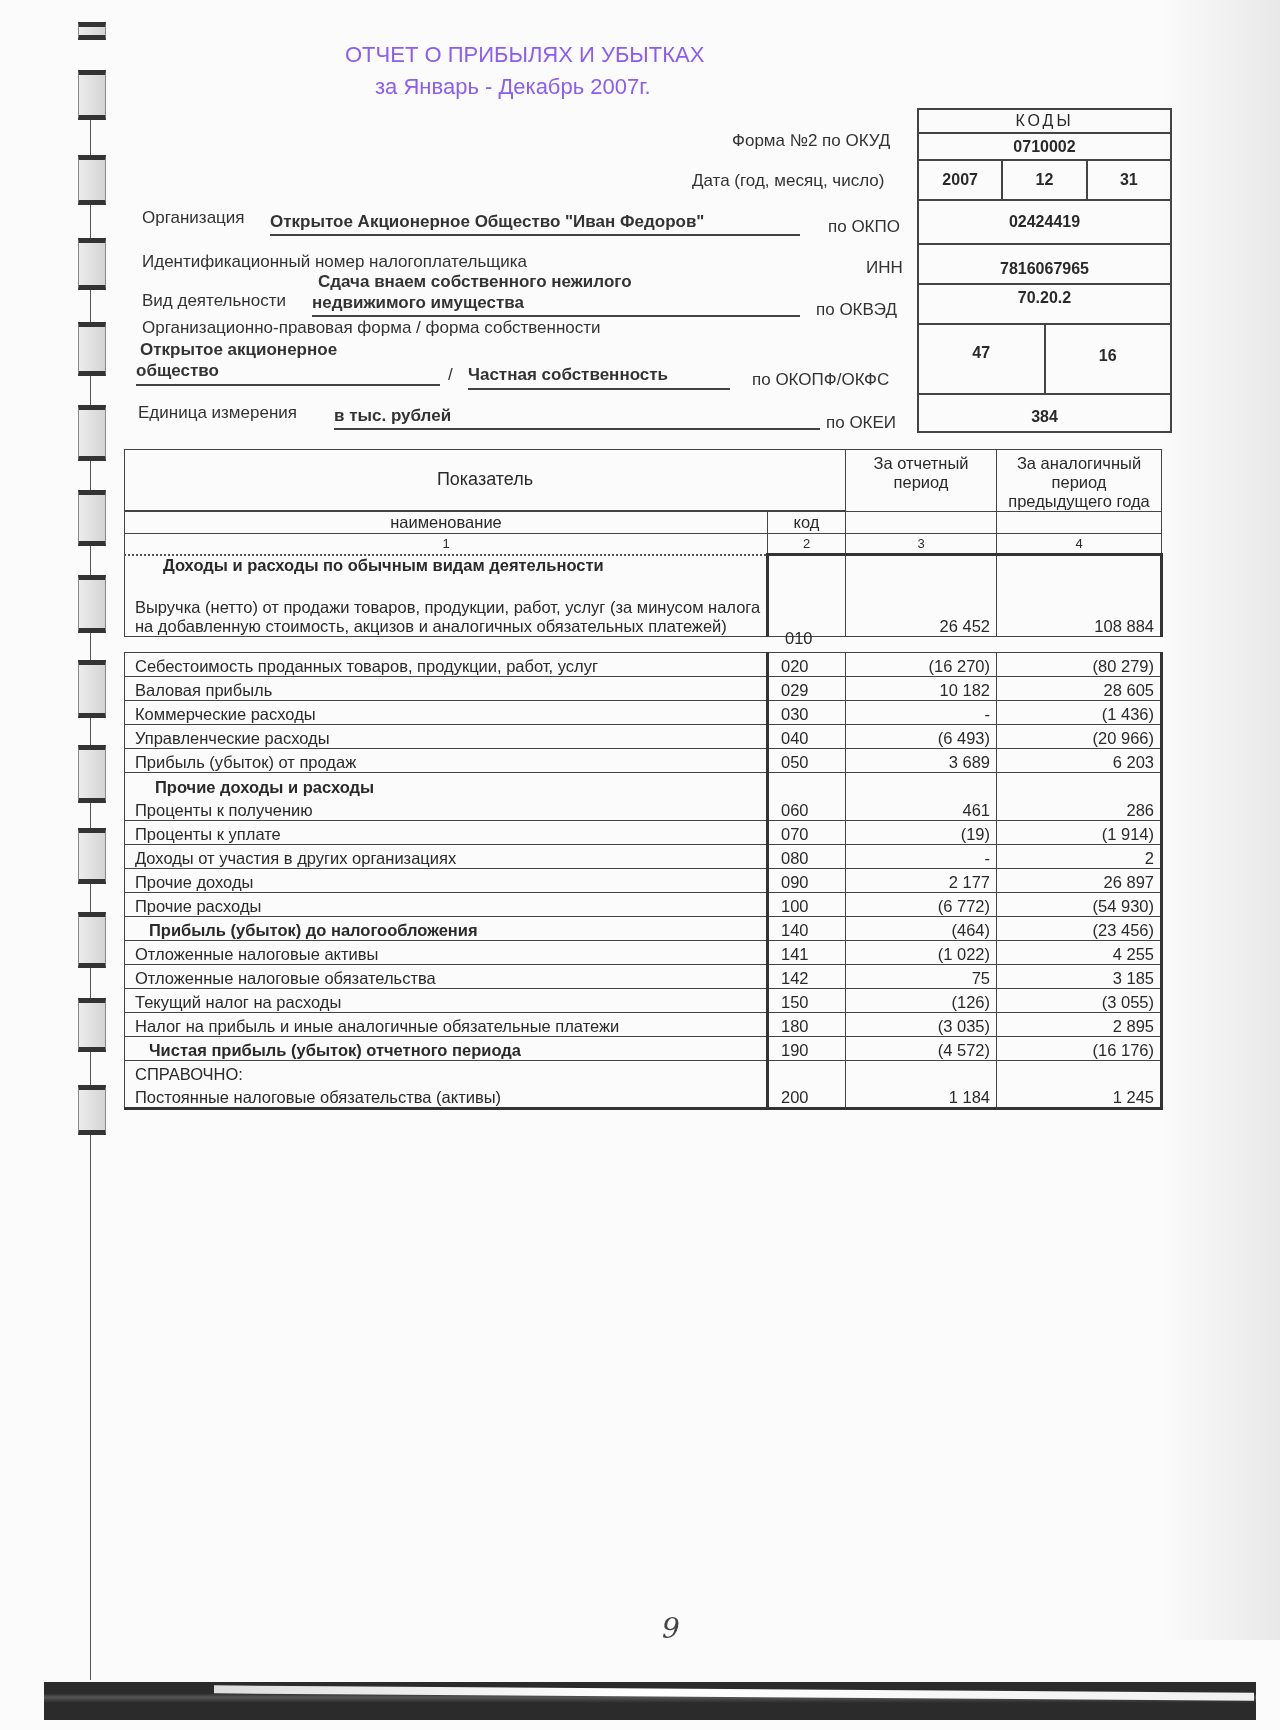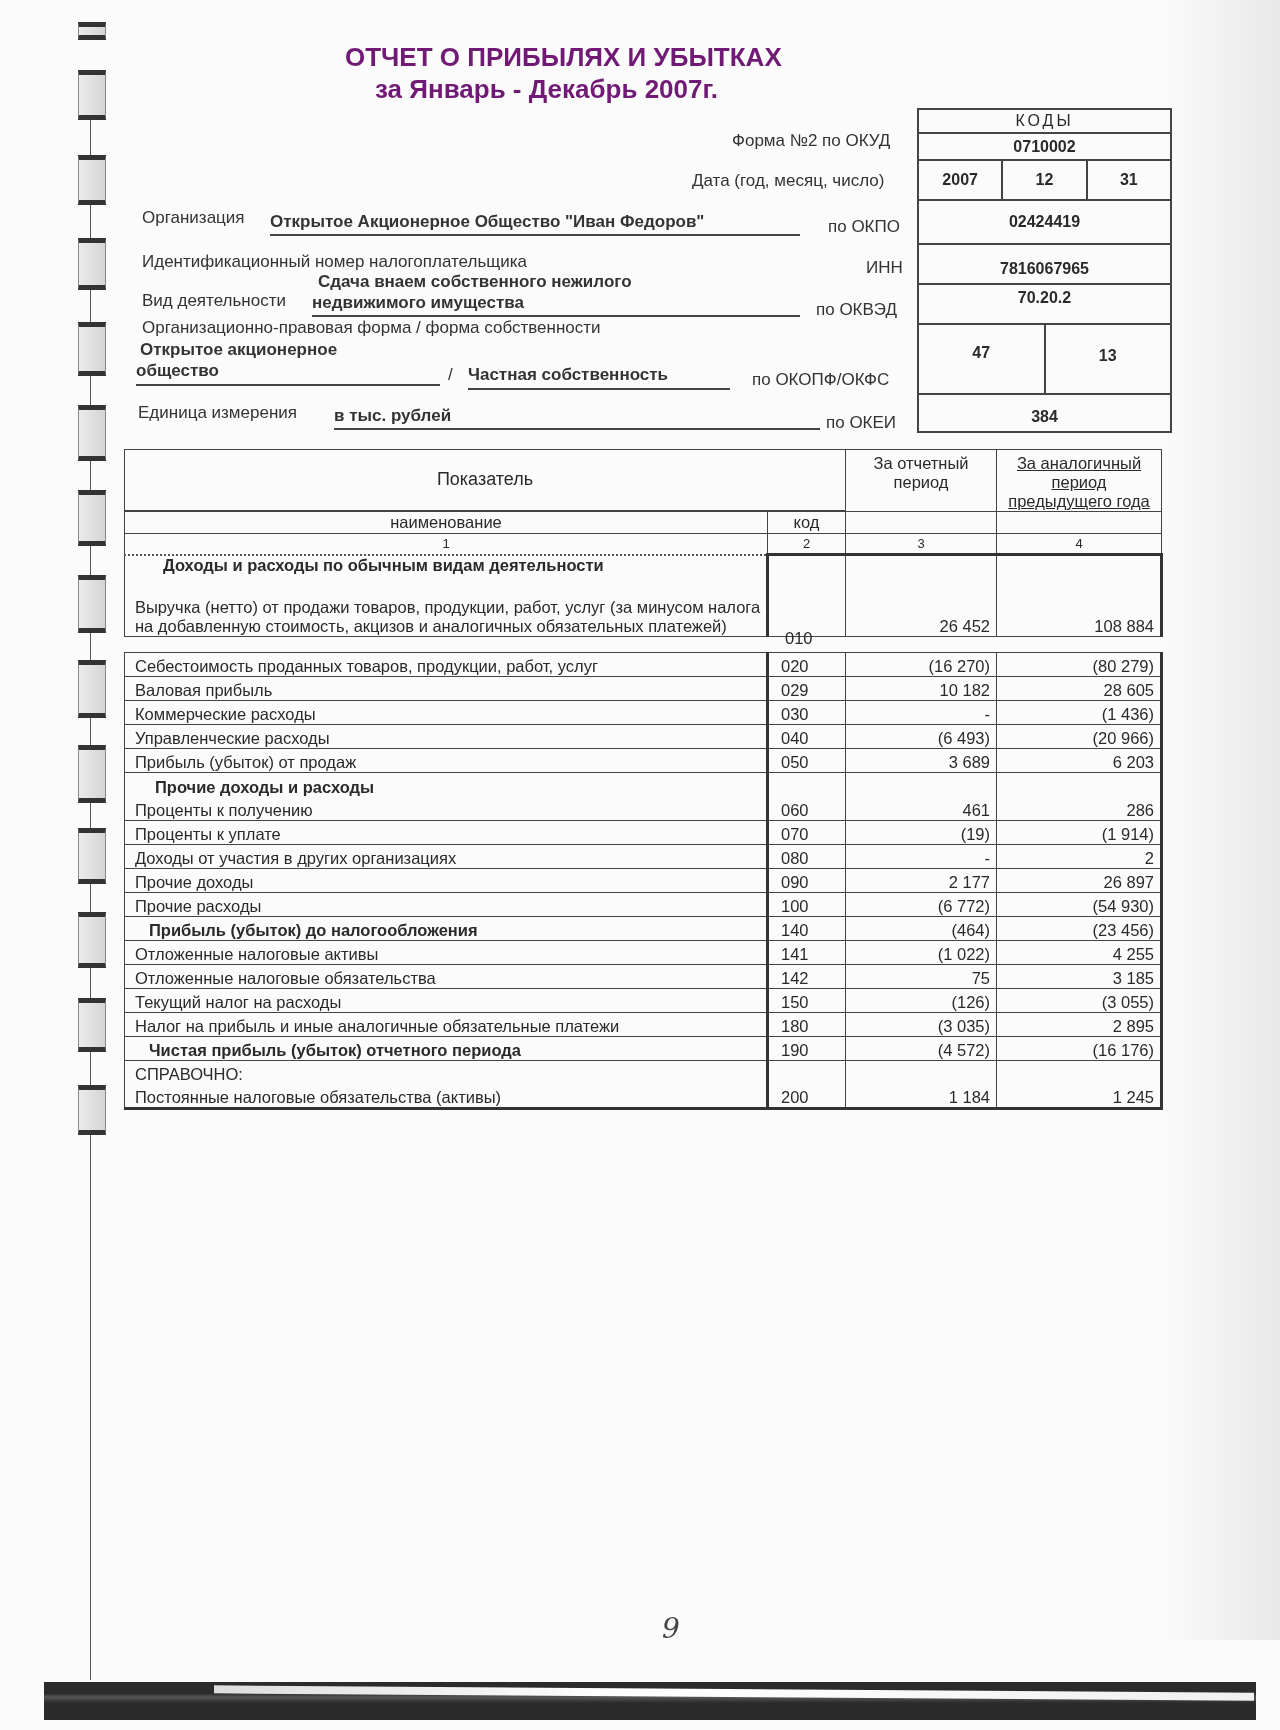"ОТЧЕТ О ПРИБЫЛЯХ И УБЫТКАХ" .title { color: #701a75 -> #8b5cf6; font-size: 26px -> 22px; font-weight: bold -> normal }
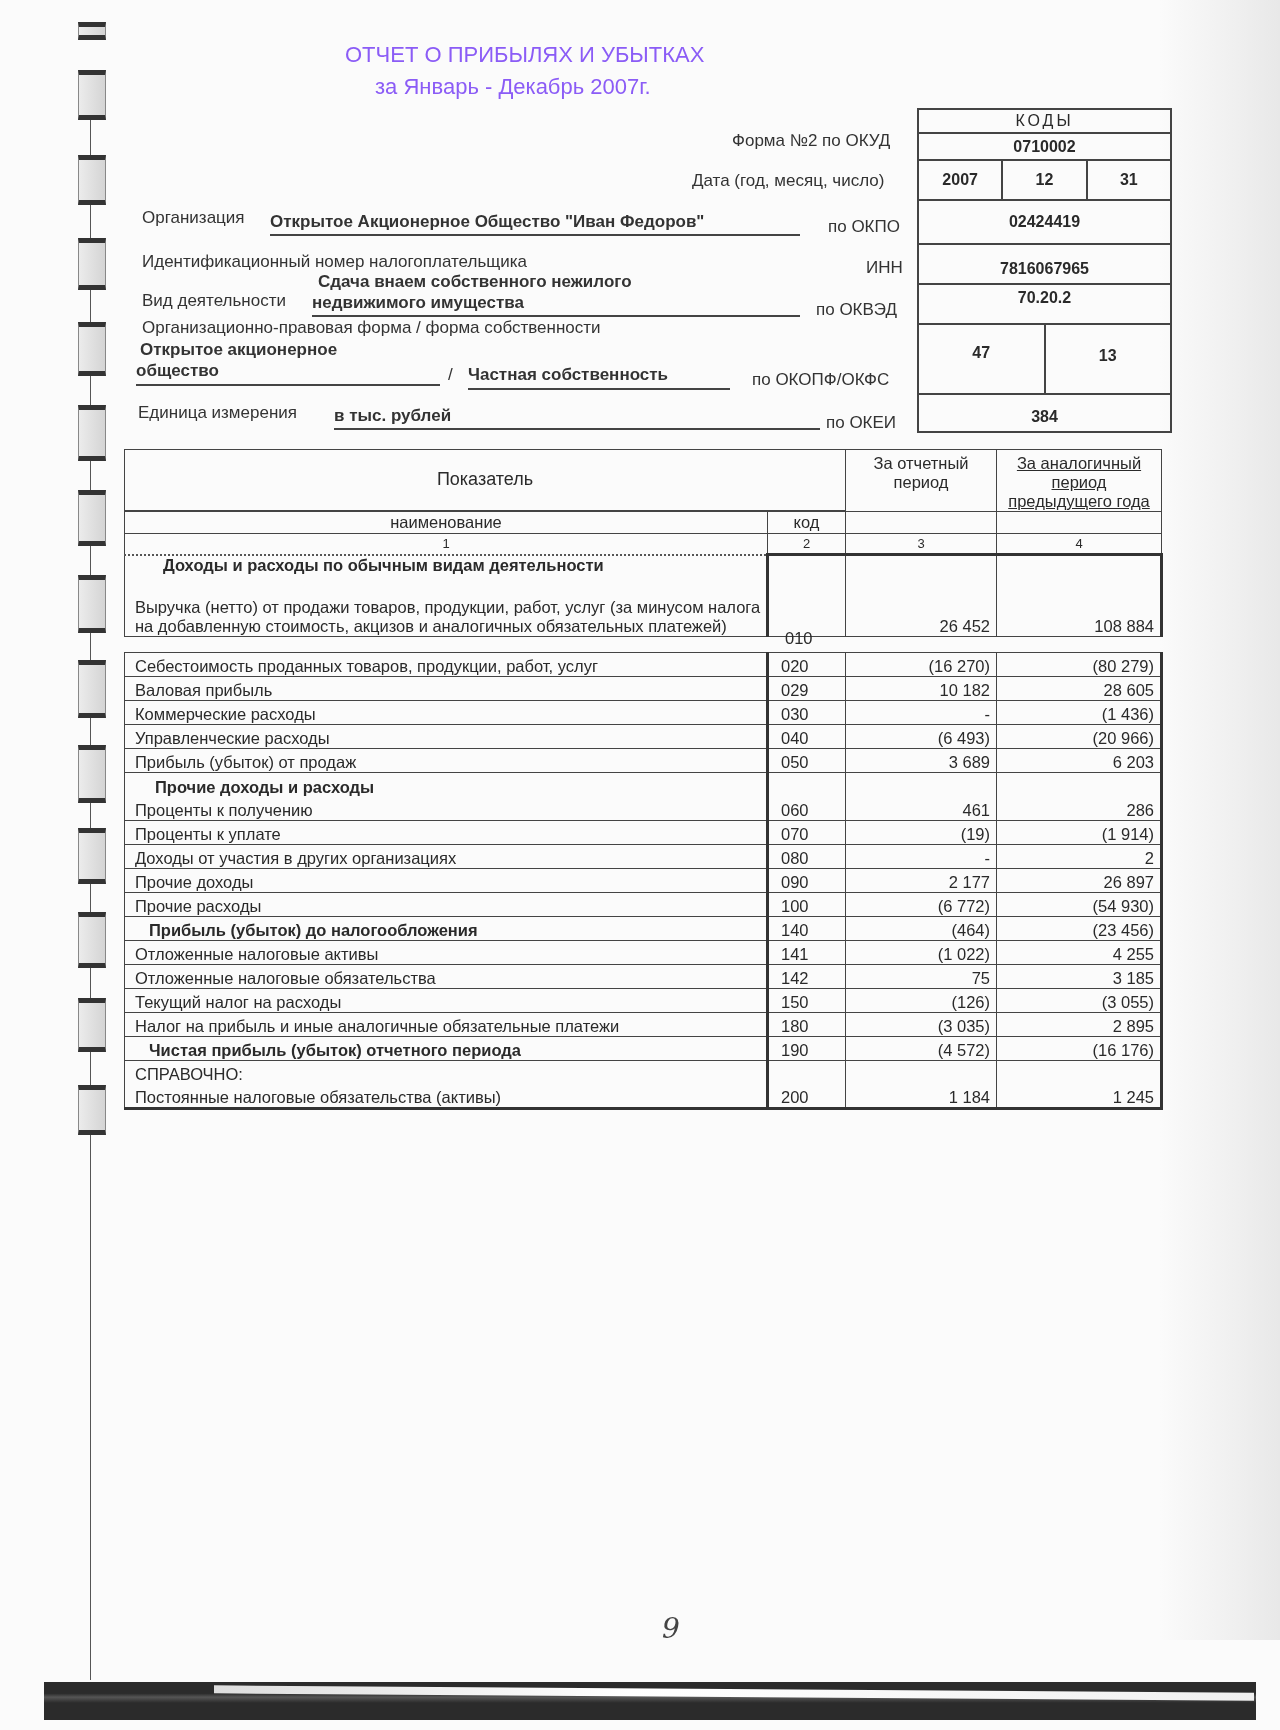"13" div.cell { text: 13 -> 16 }
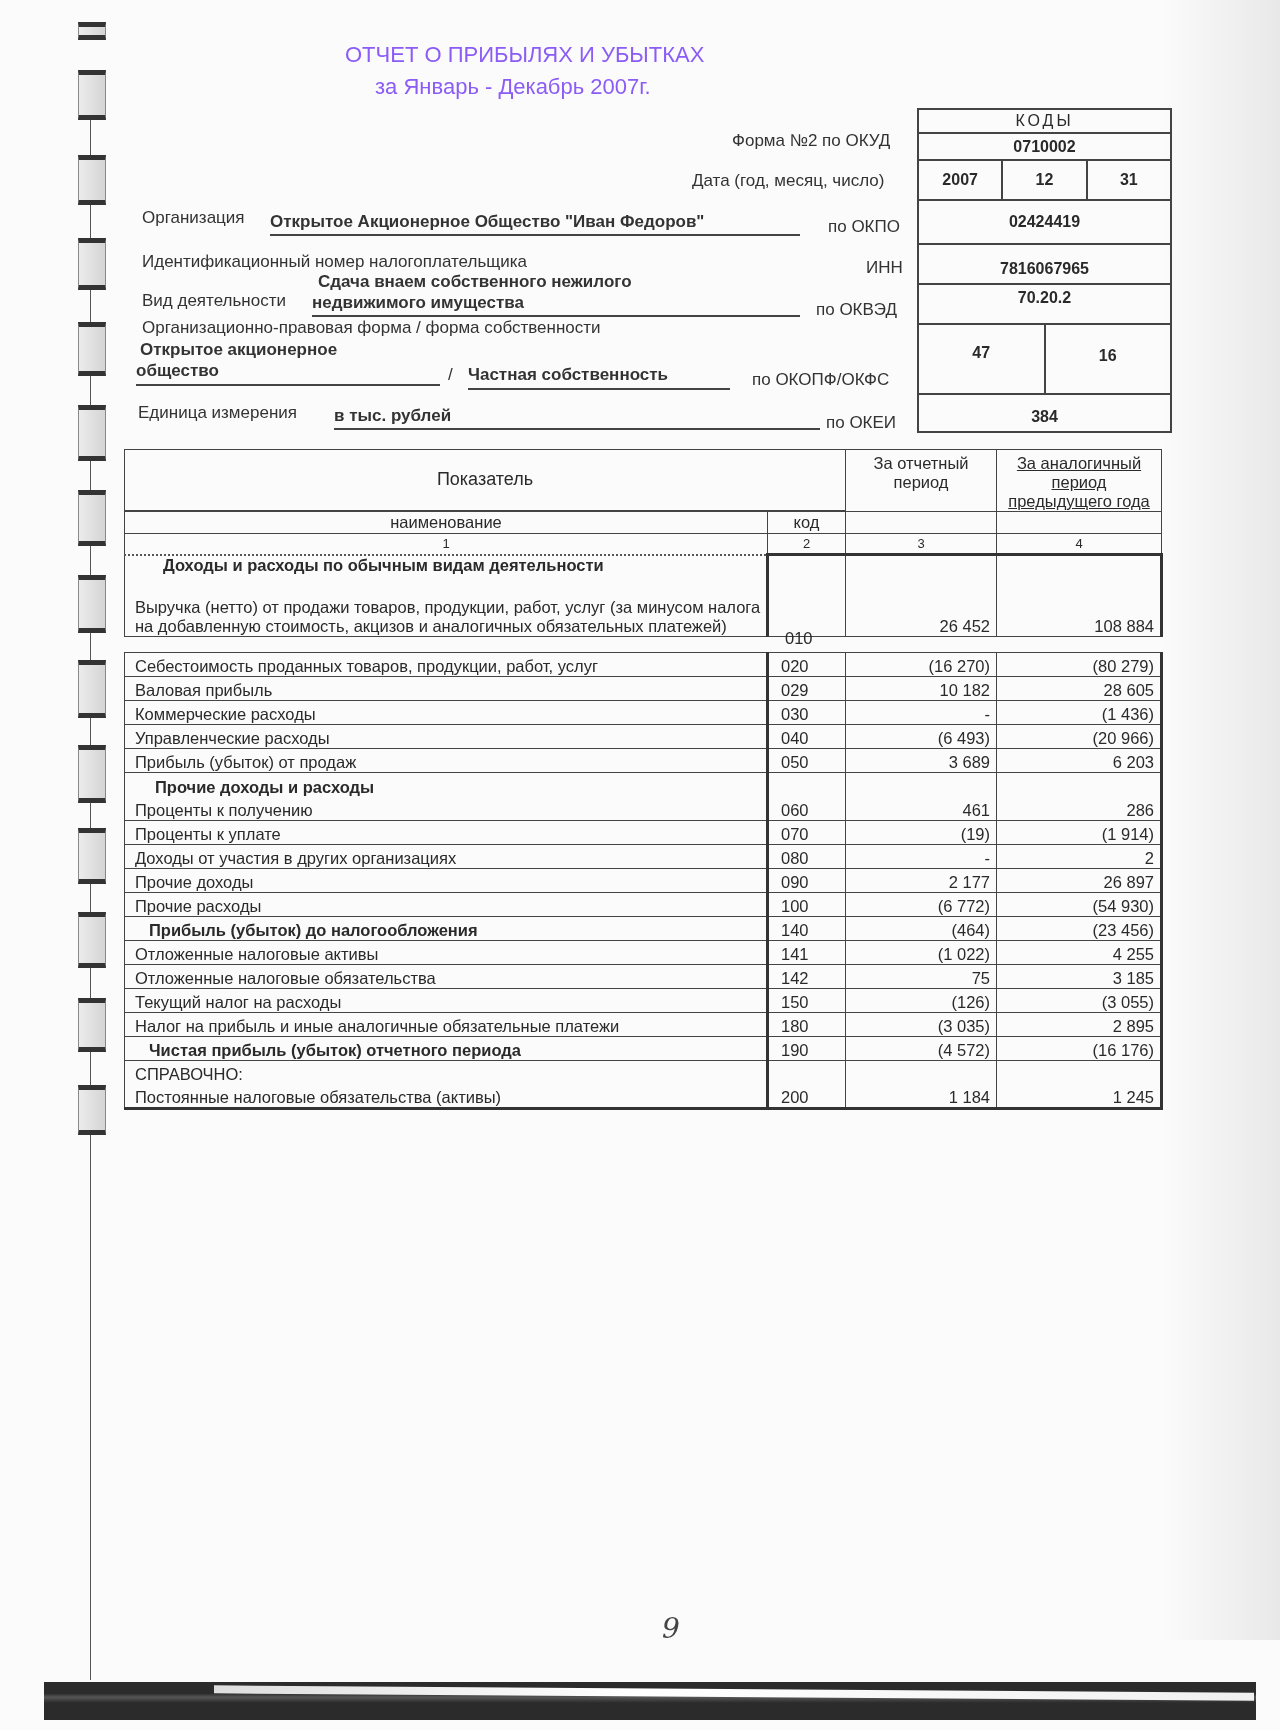"За аналогичный" td { text-decoration: underline -> none }
